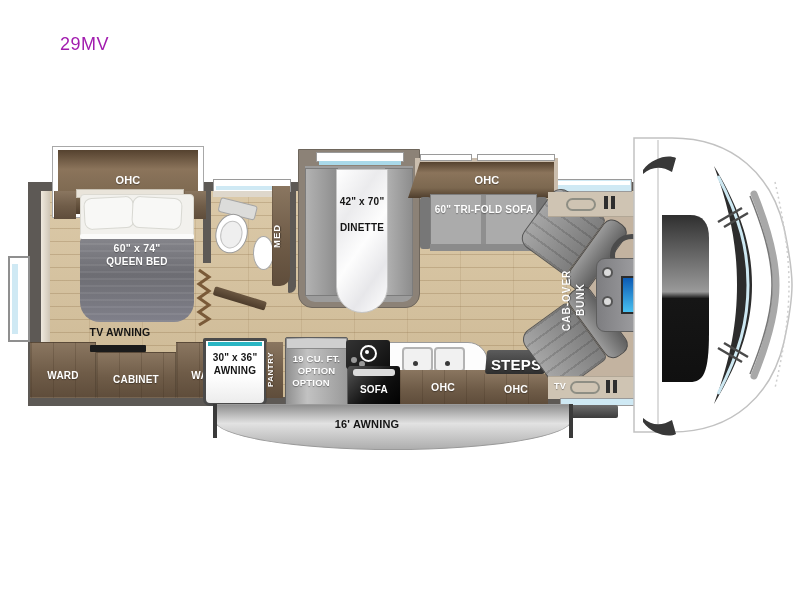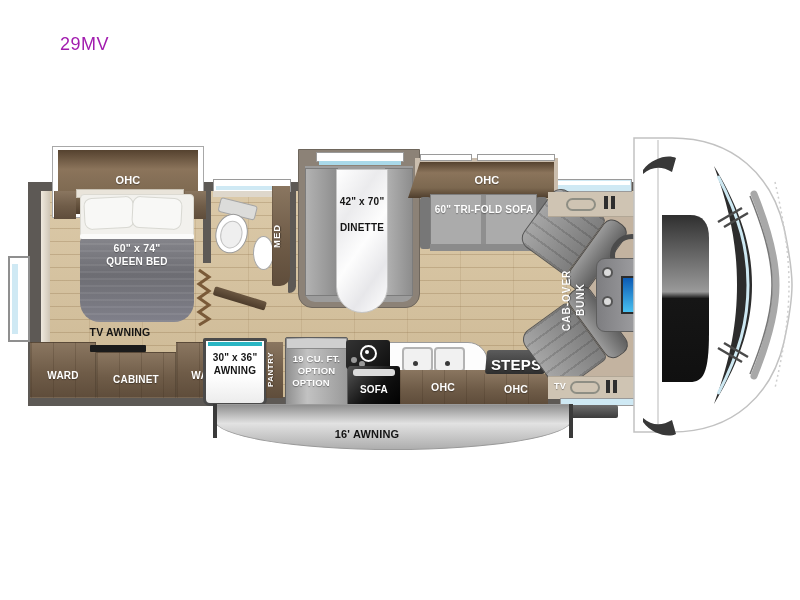"16' AWNING" div.abs { margin-top: 10px -> none }
